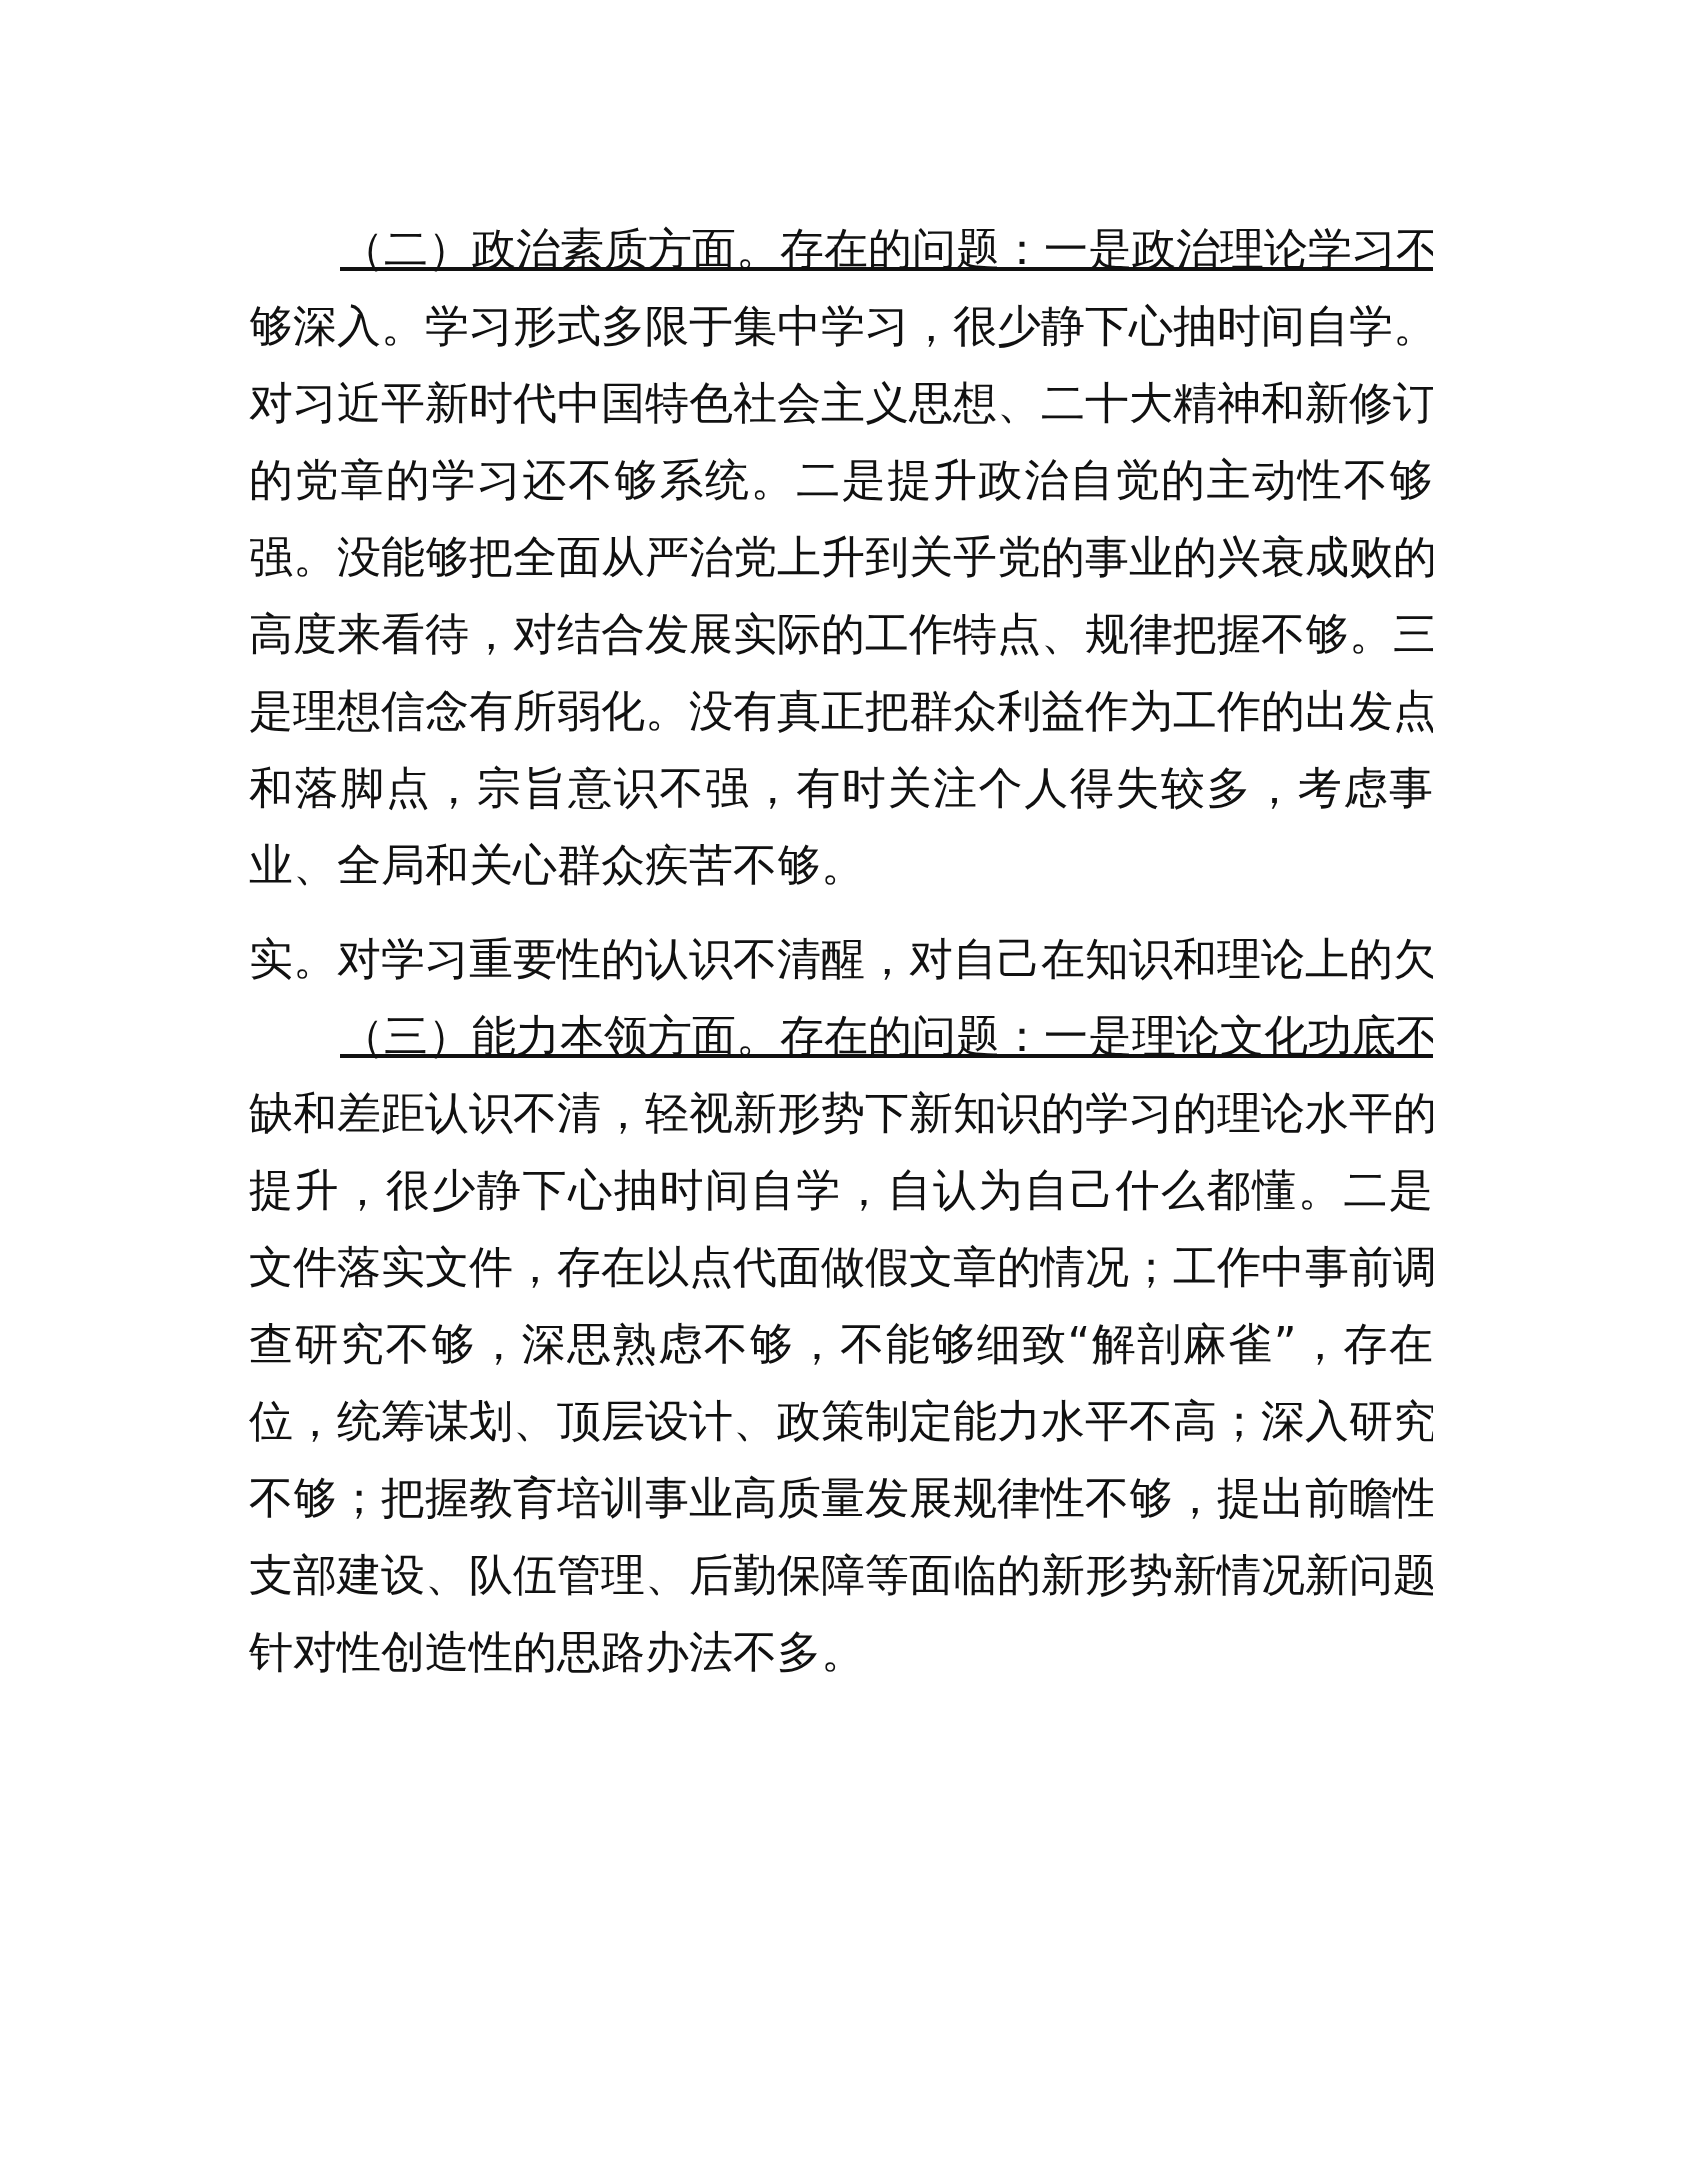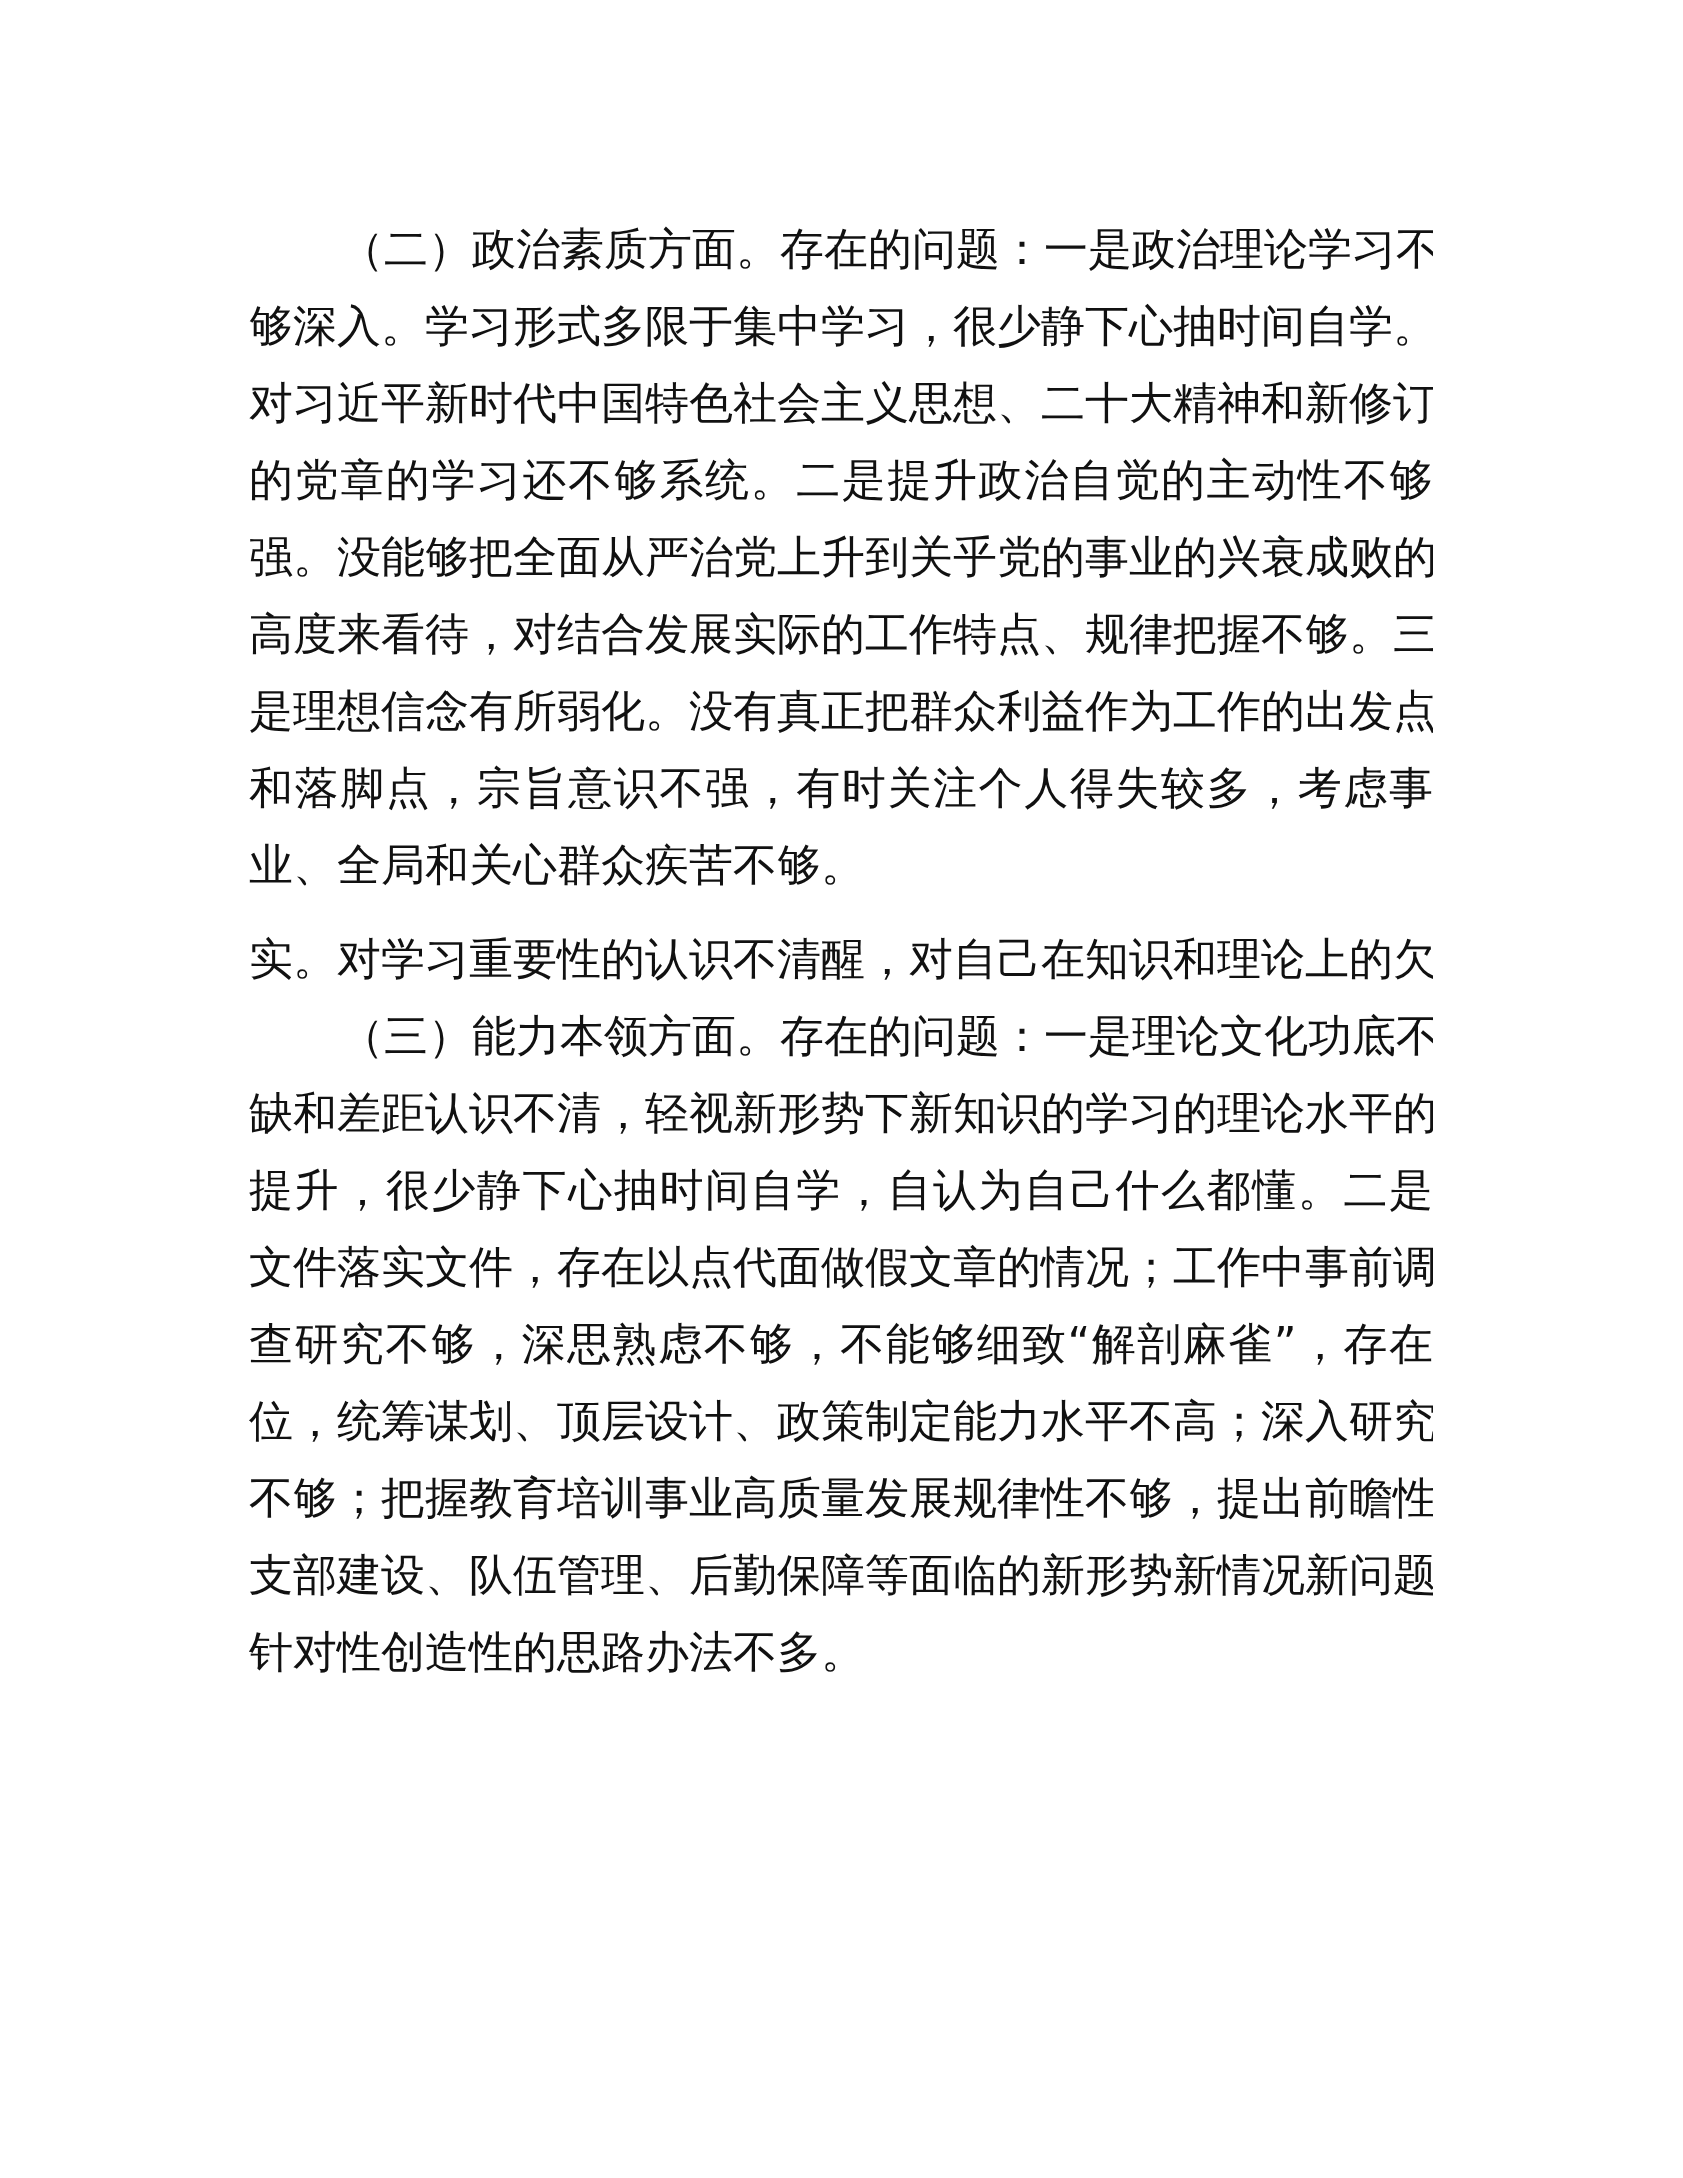"（二）政治素质方面。存在的问题：一是政治理论学习不" .line.first { text-decoration: none -> underline }
